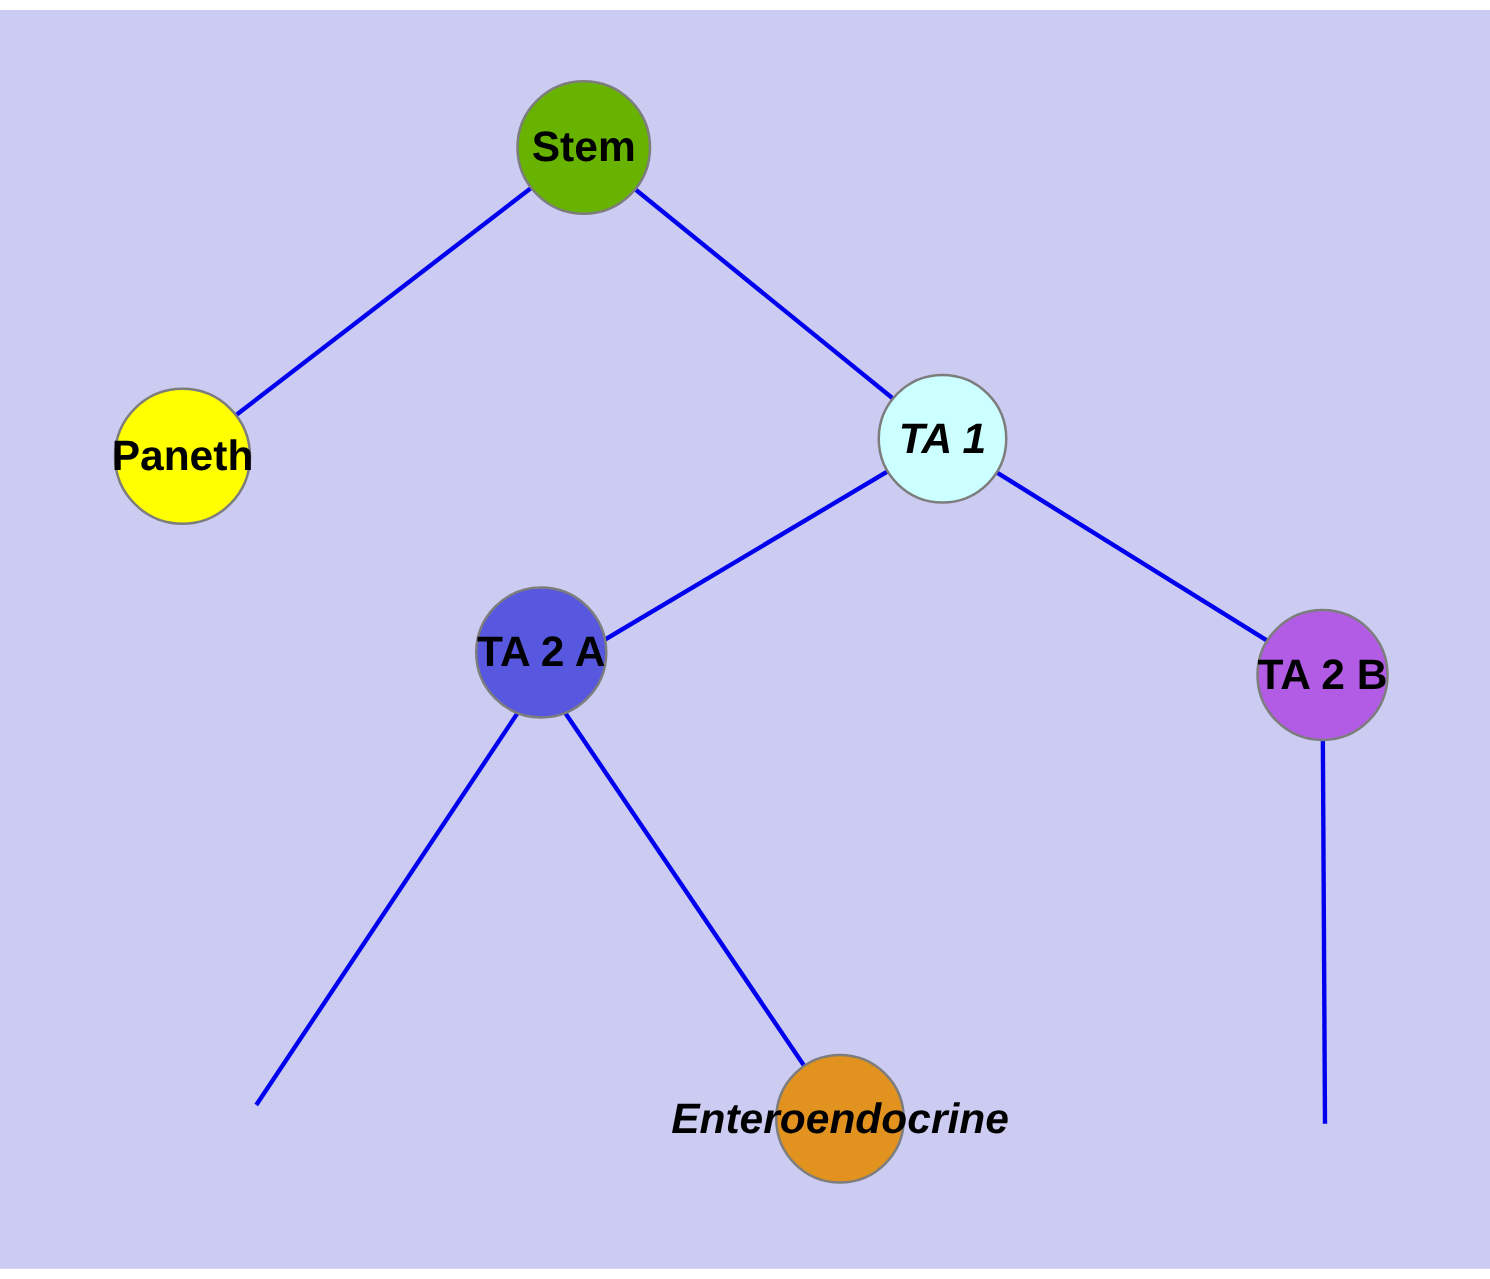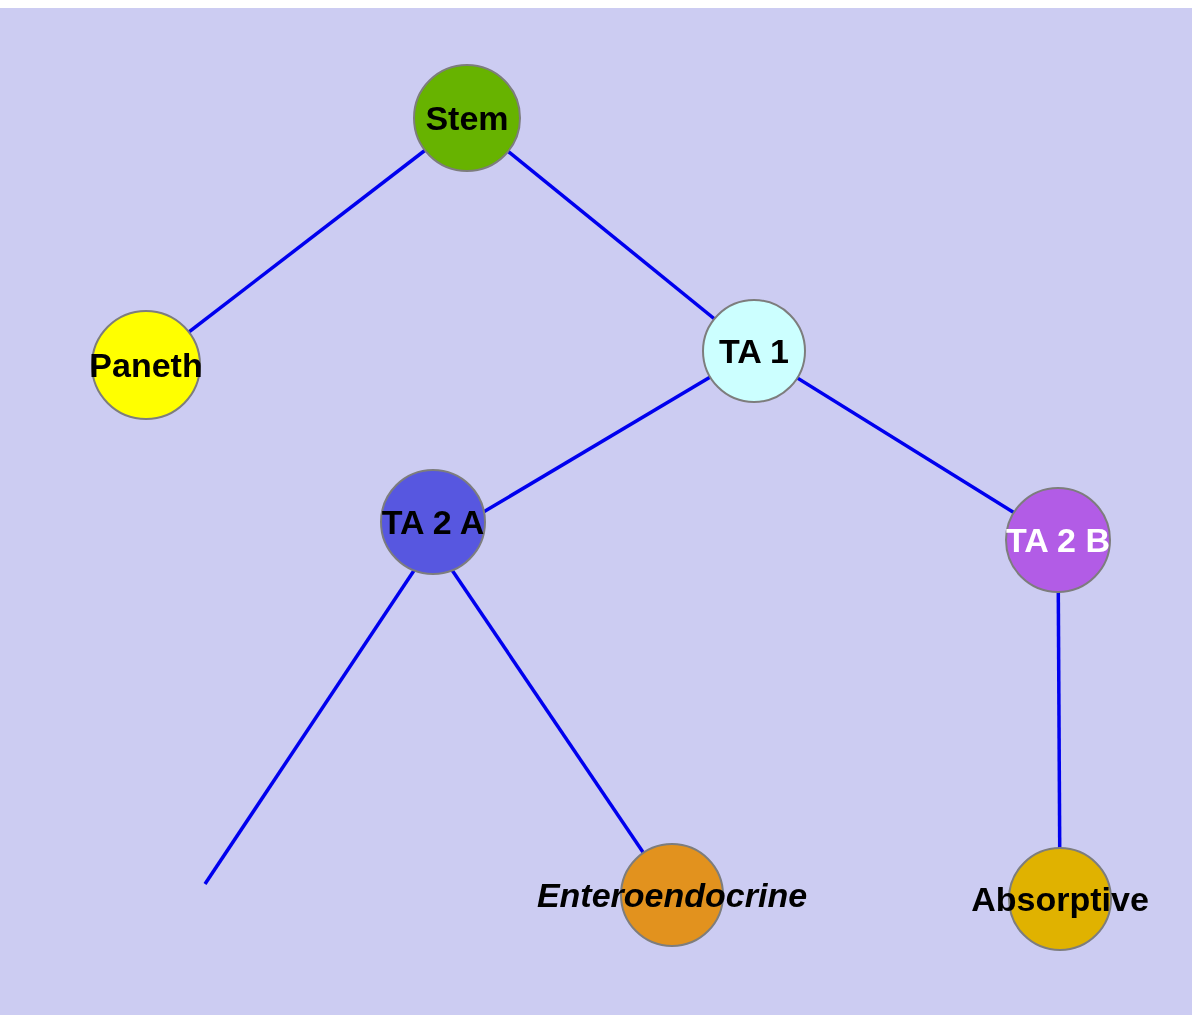"TA 1" span.node-label { font-style: none -> italic }
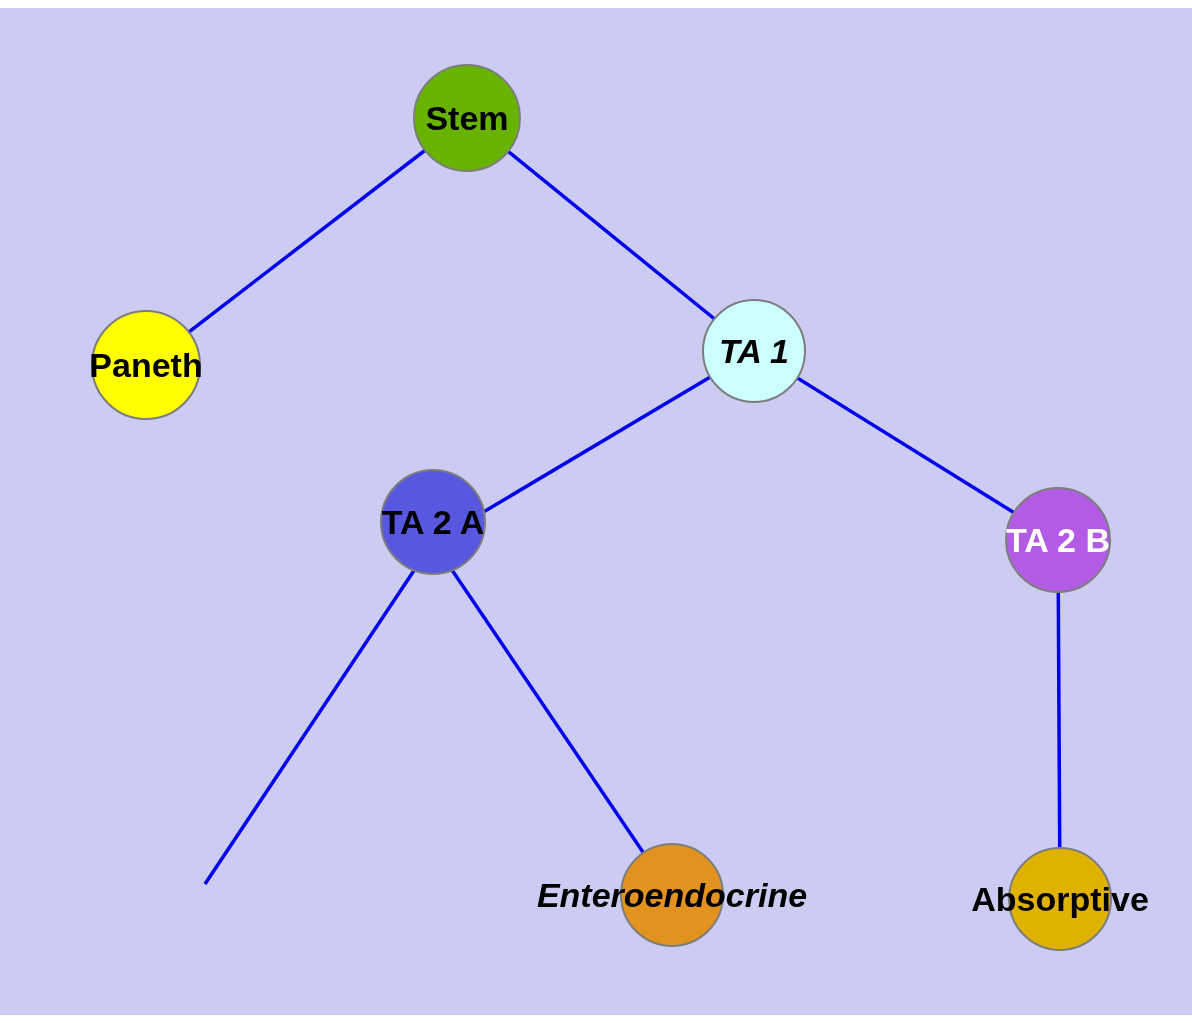"TA 2 B" span.node-label { color: #ffffff -> #000000 }
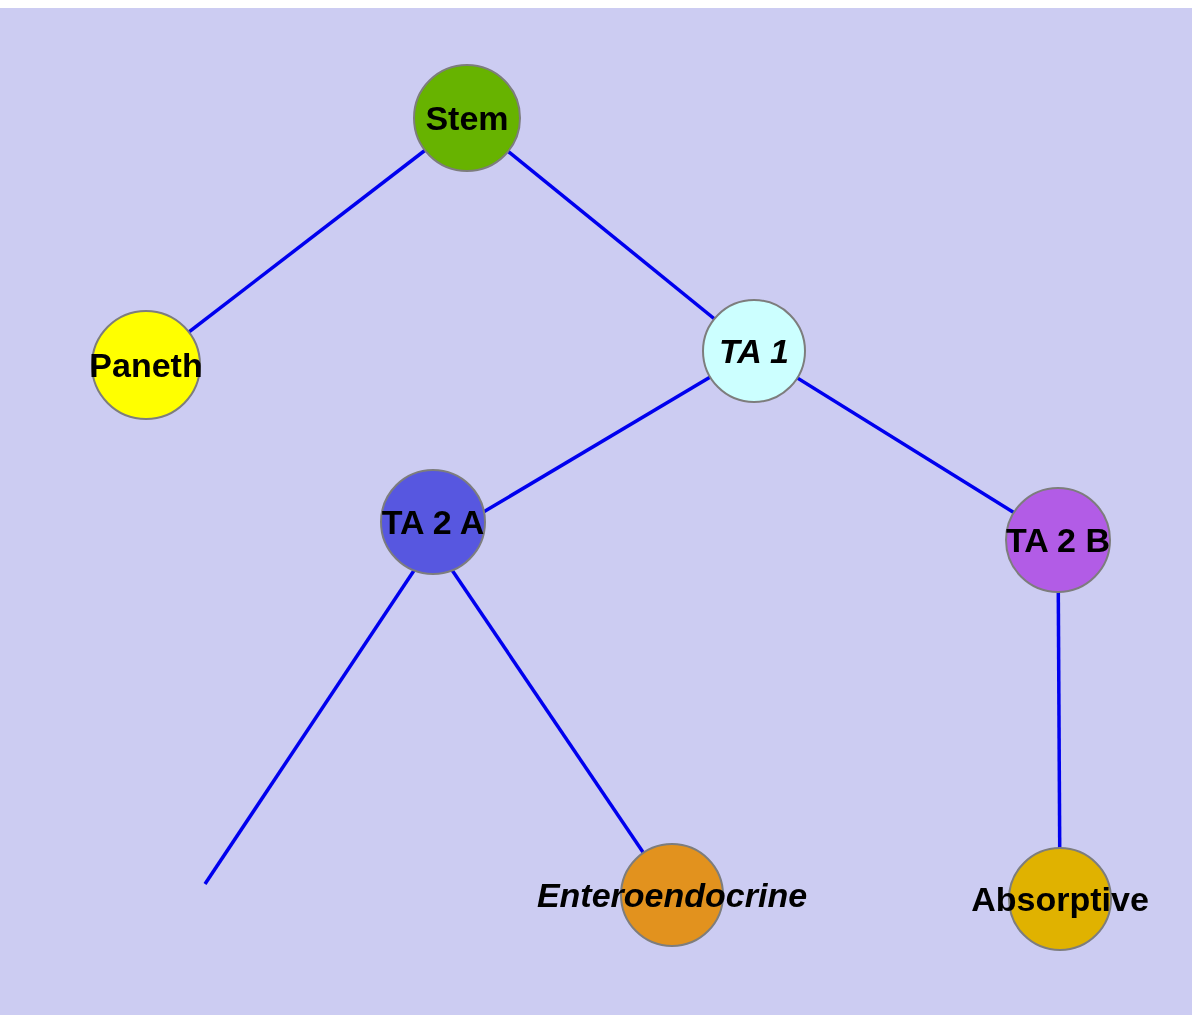"Absorptive" div.node { html: <div> <span>Absorptive</span> </div> -> none }
